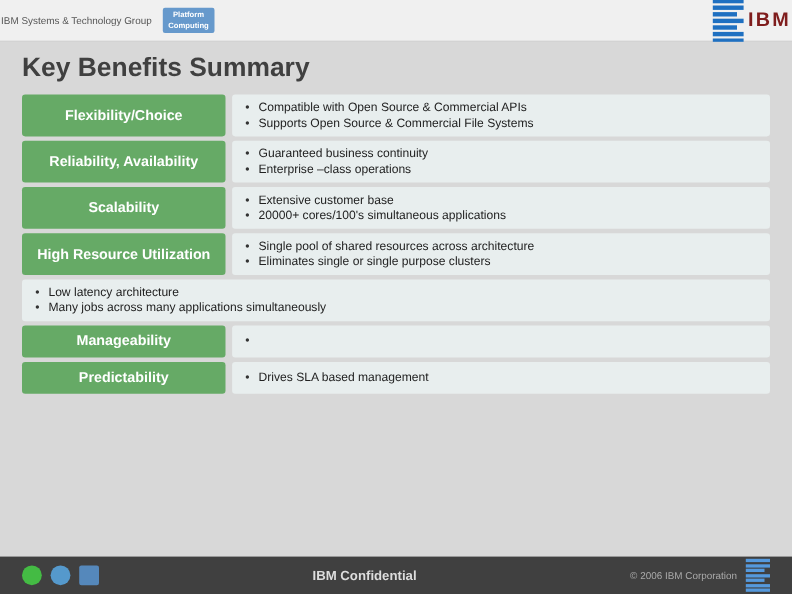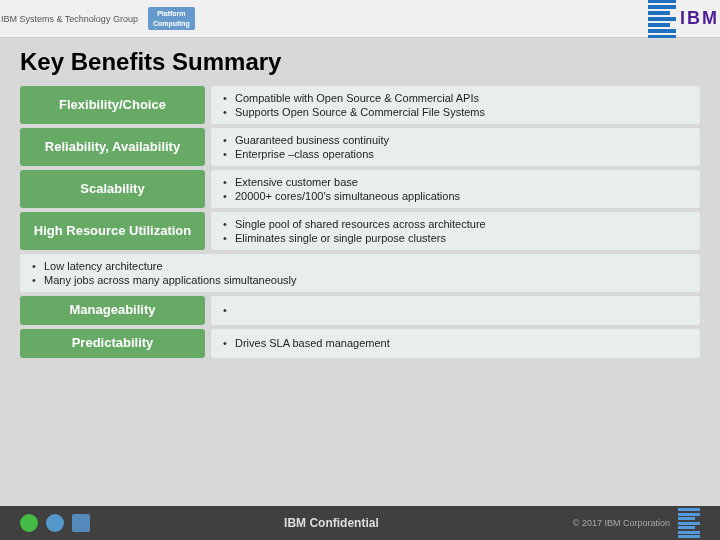"IBM" .ibm-text { color: #4c1d95 -> #7f1d1d }
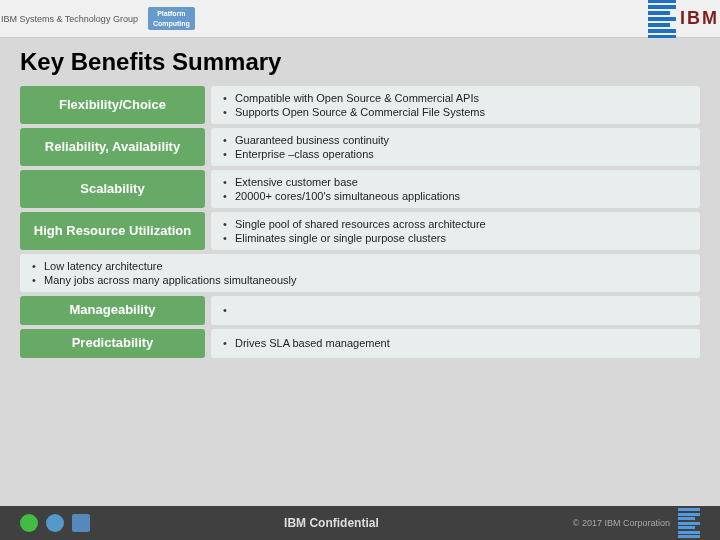"Key Benefits Summary" .page-title { color: #000000 -> #404040 }
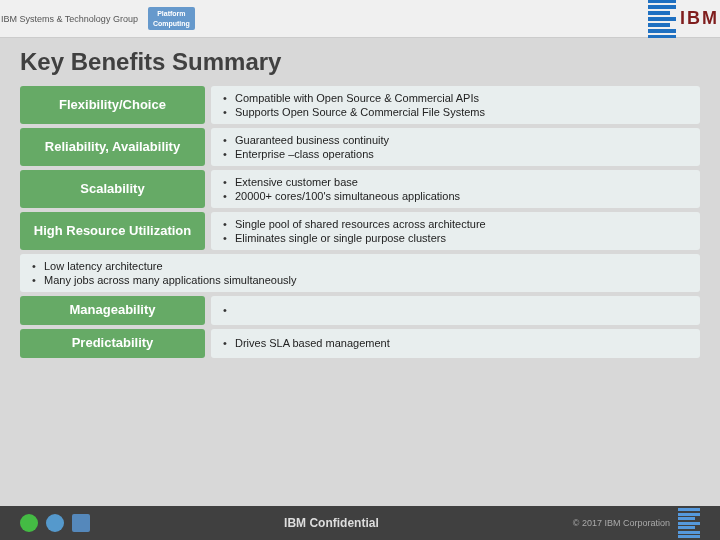"© 2017 IBM Corporation" div.footer-copyright { text: 2017 -> 2006 }
